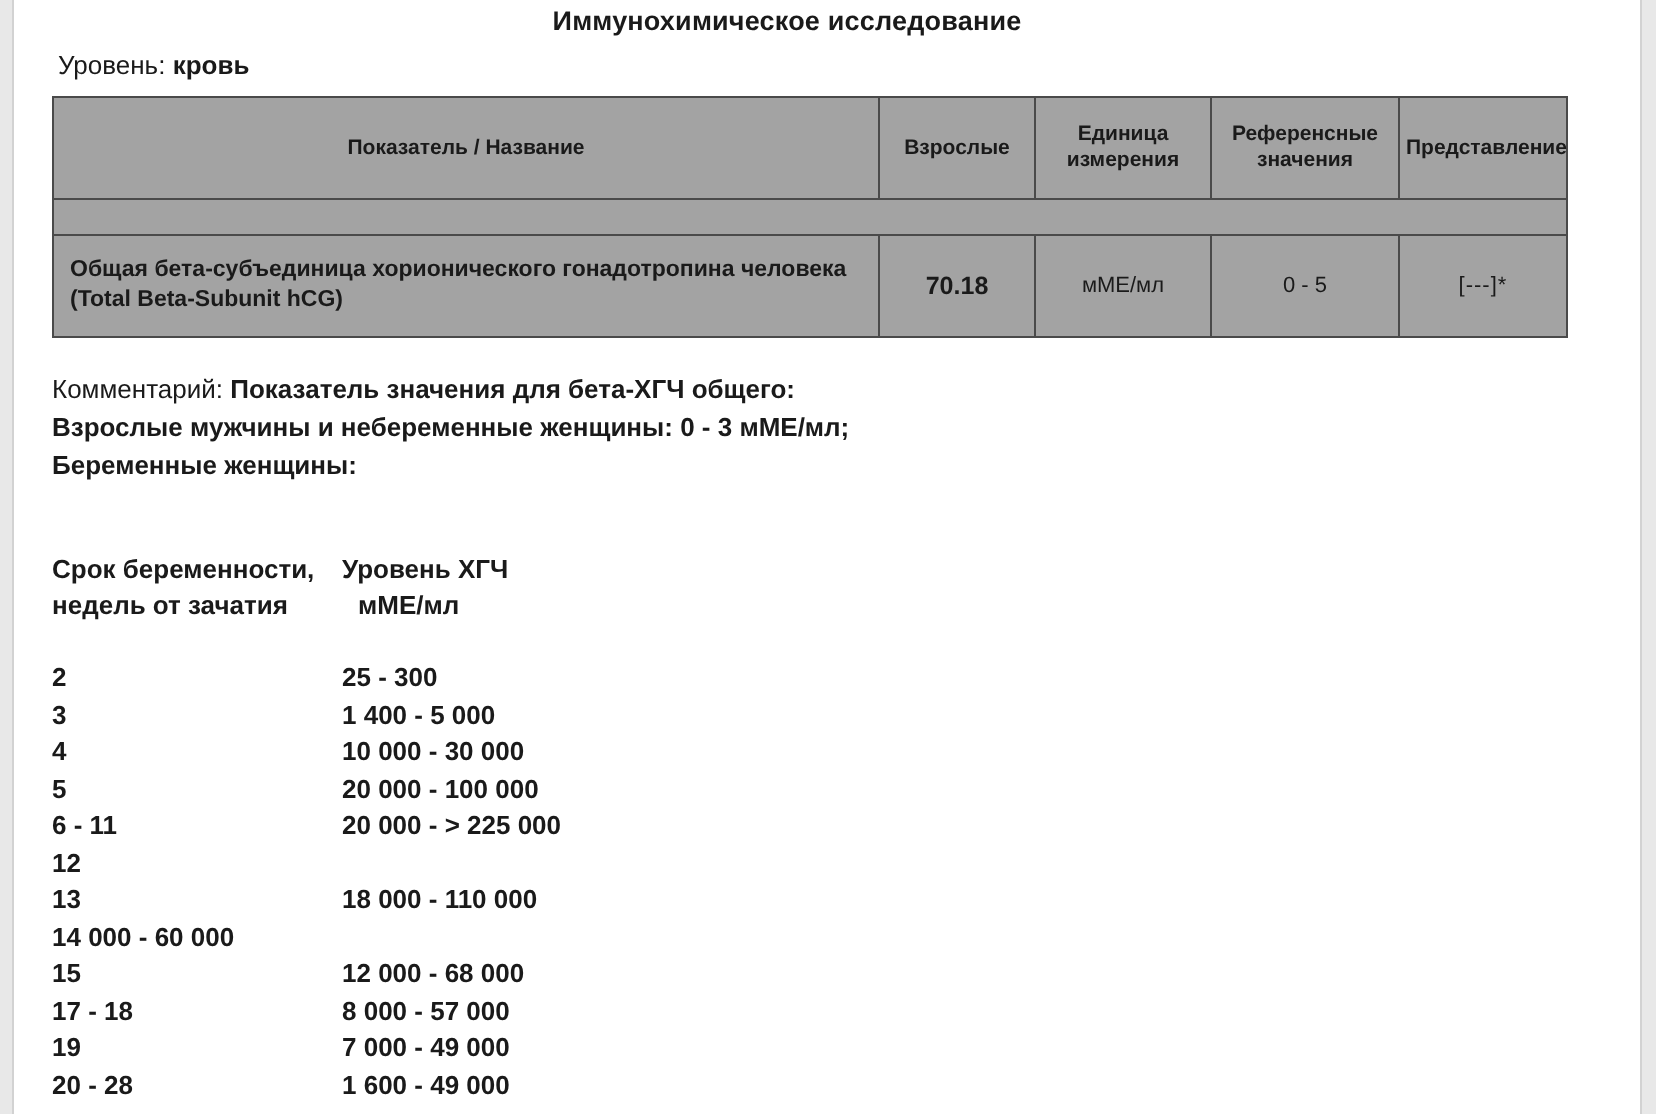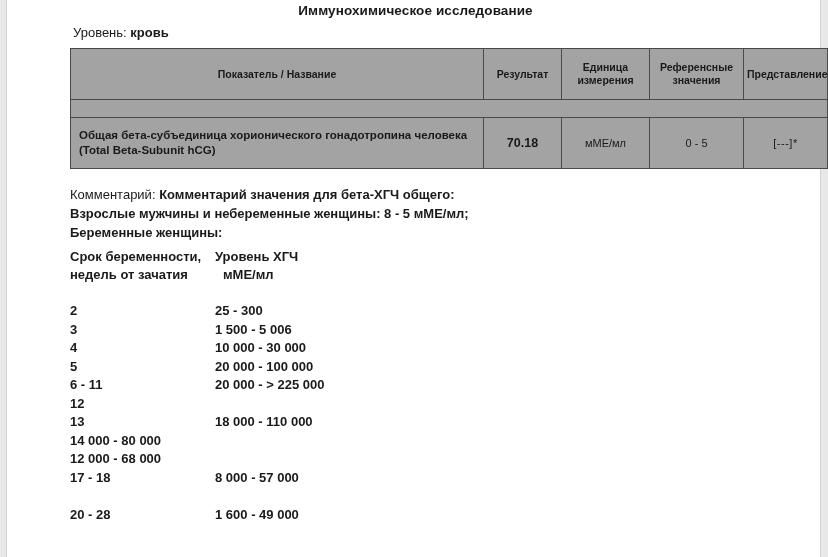"Иммунохимическое исследование" .sheet { padding-left: 44px -> none }
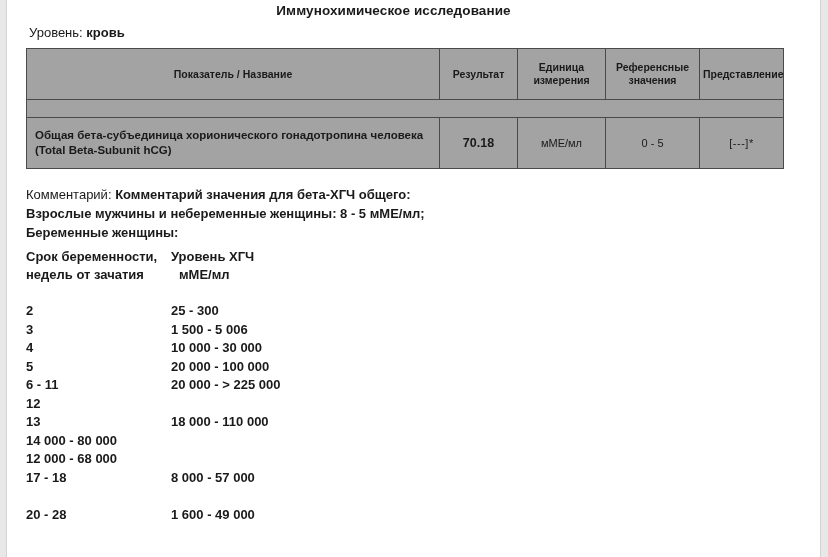"Результат" th { text: Результат -> Взрослые }
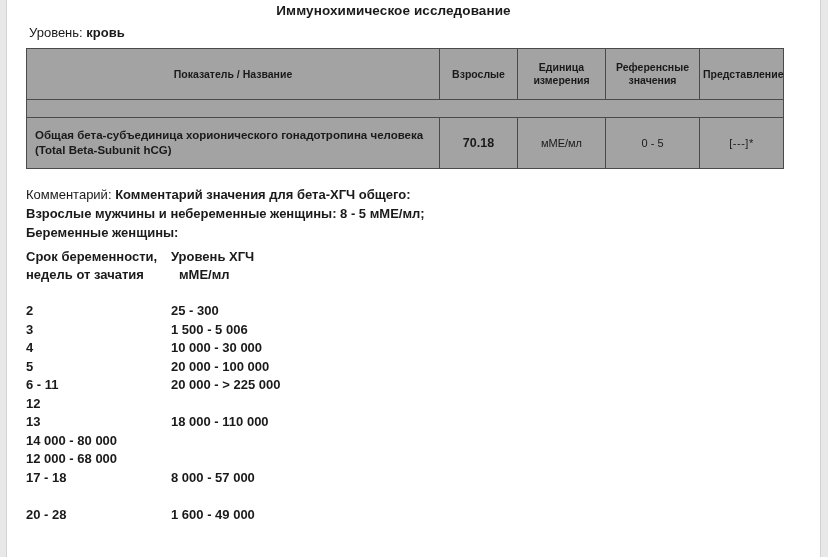"Комментарий значения для бета-ХГЧ" span.strong { text: Комментарий -> Показатель }
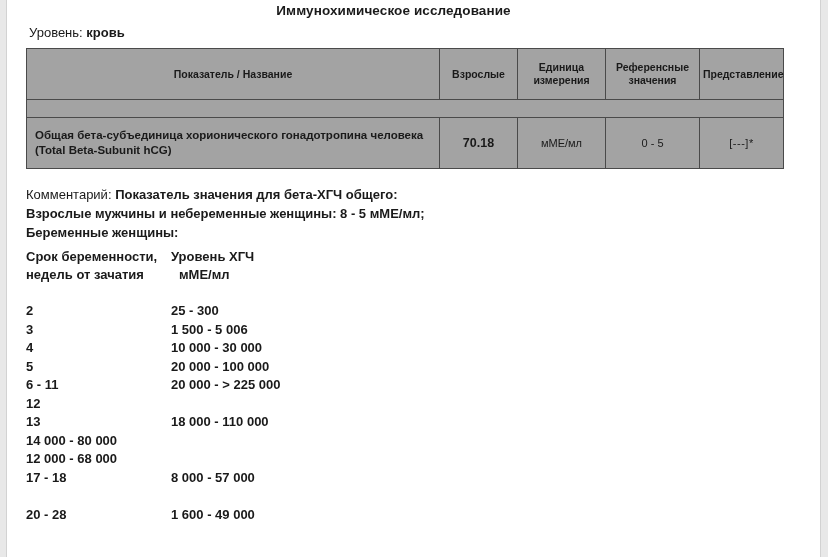"Взрослые мужчины и небеременные женщины:" div.comment-line { text: 8 - 5 -> 0 - 3 }
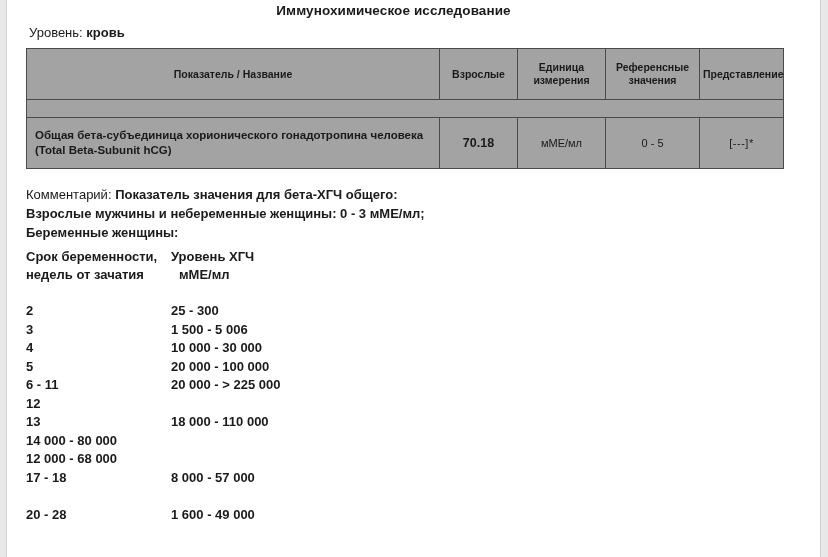"Срок беременности," .ref-head { margin: 6px 0 0 19px -> 34px 0 0 19px }
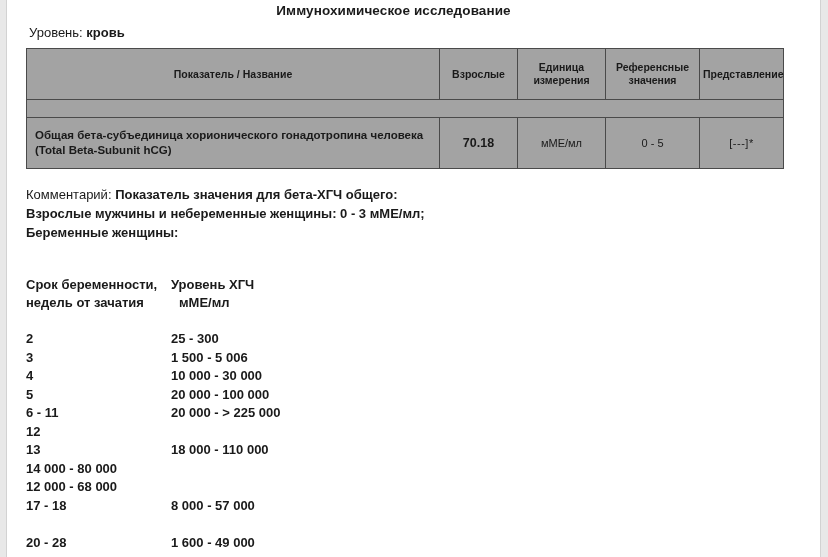"1 500 - 5 006" span.ref-value { text: 1 500 - 5 006 -> 1 400 - 5 000 }
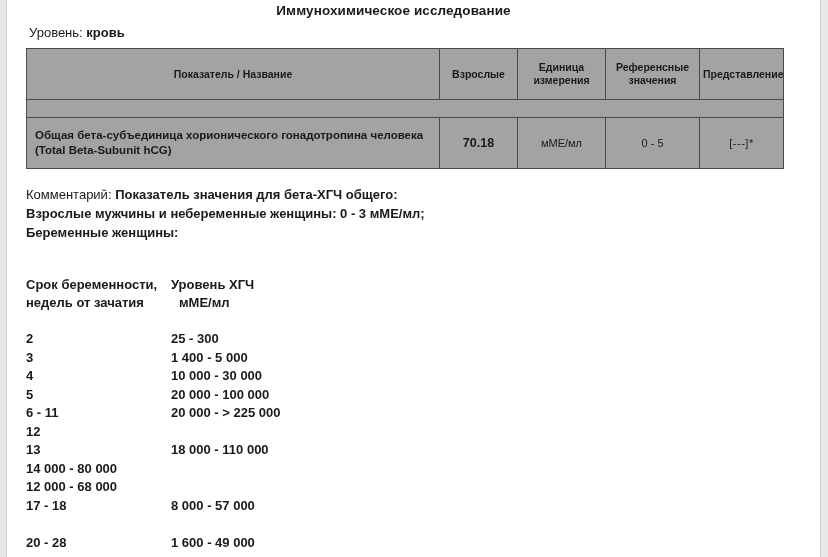"14 000 - 80 000" span.ref-value { text: 80 000 -> 60 000 }
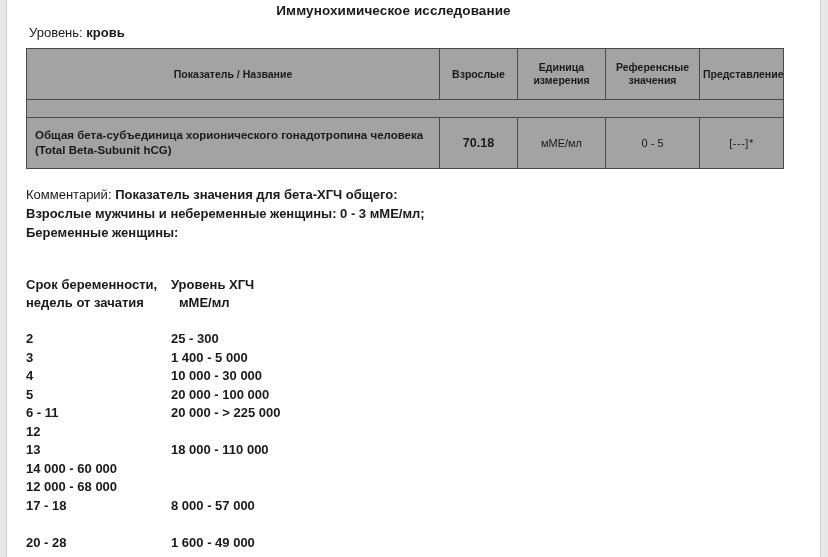"15" span.ref-week { html: none -> <span>15</span> }
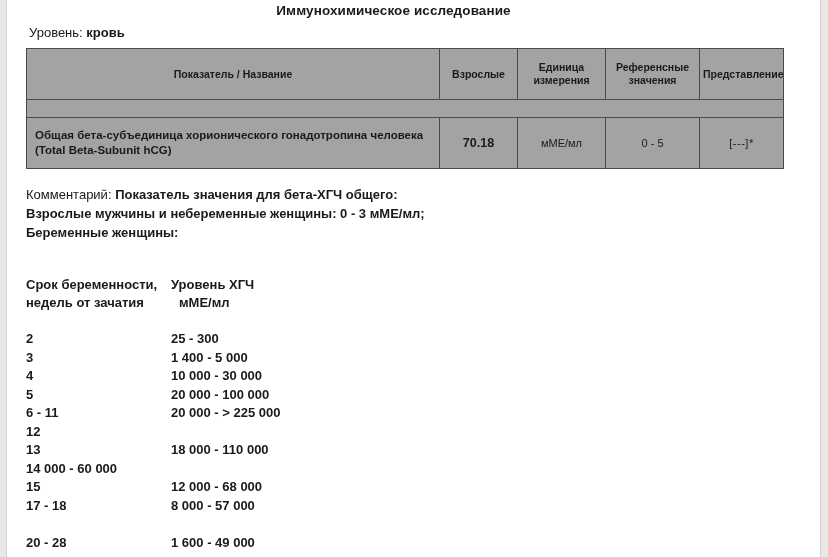"19" span.ref-week { html: none -> <span>19</span> }
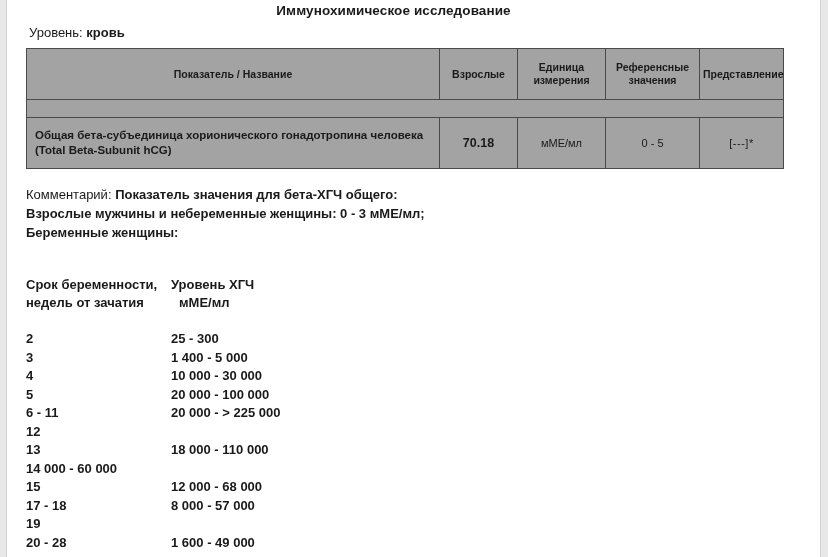"7 000 - 49 000" span.ref-value { html: none -> <span>7 000 - 49 000</span> }
